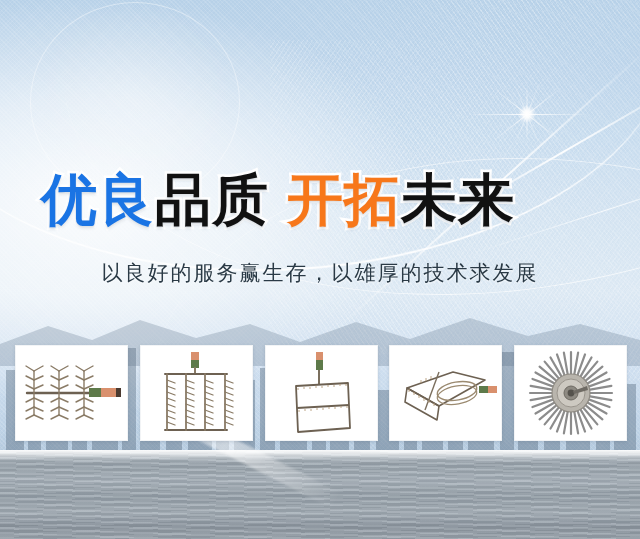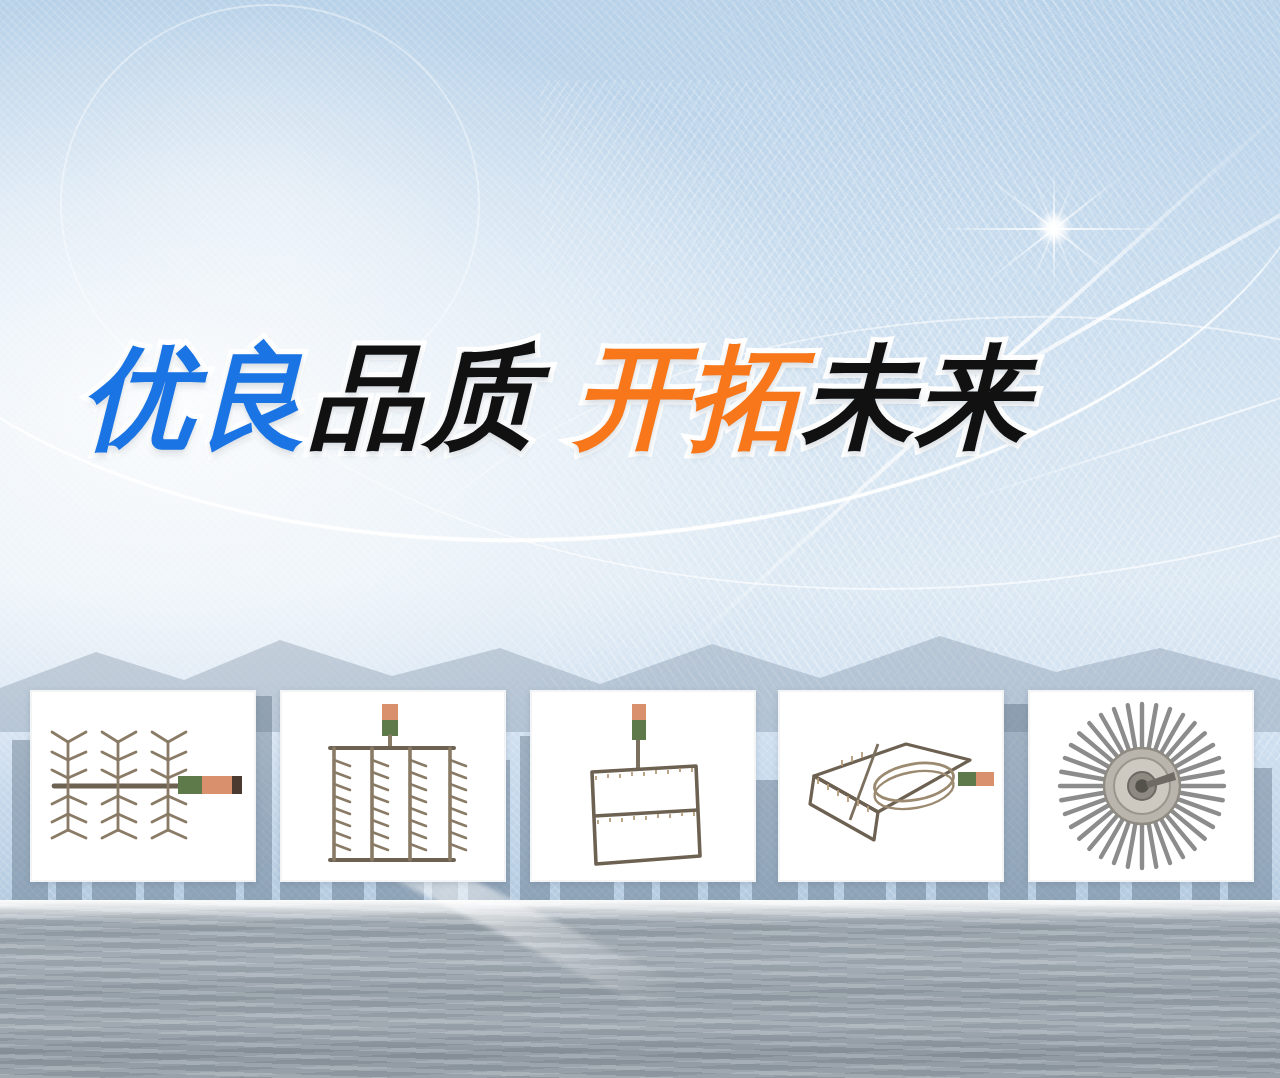"优良品质 开拓未来" .headline { font-style: italic -> none }
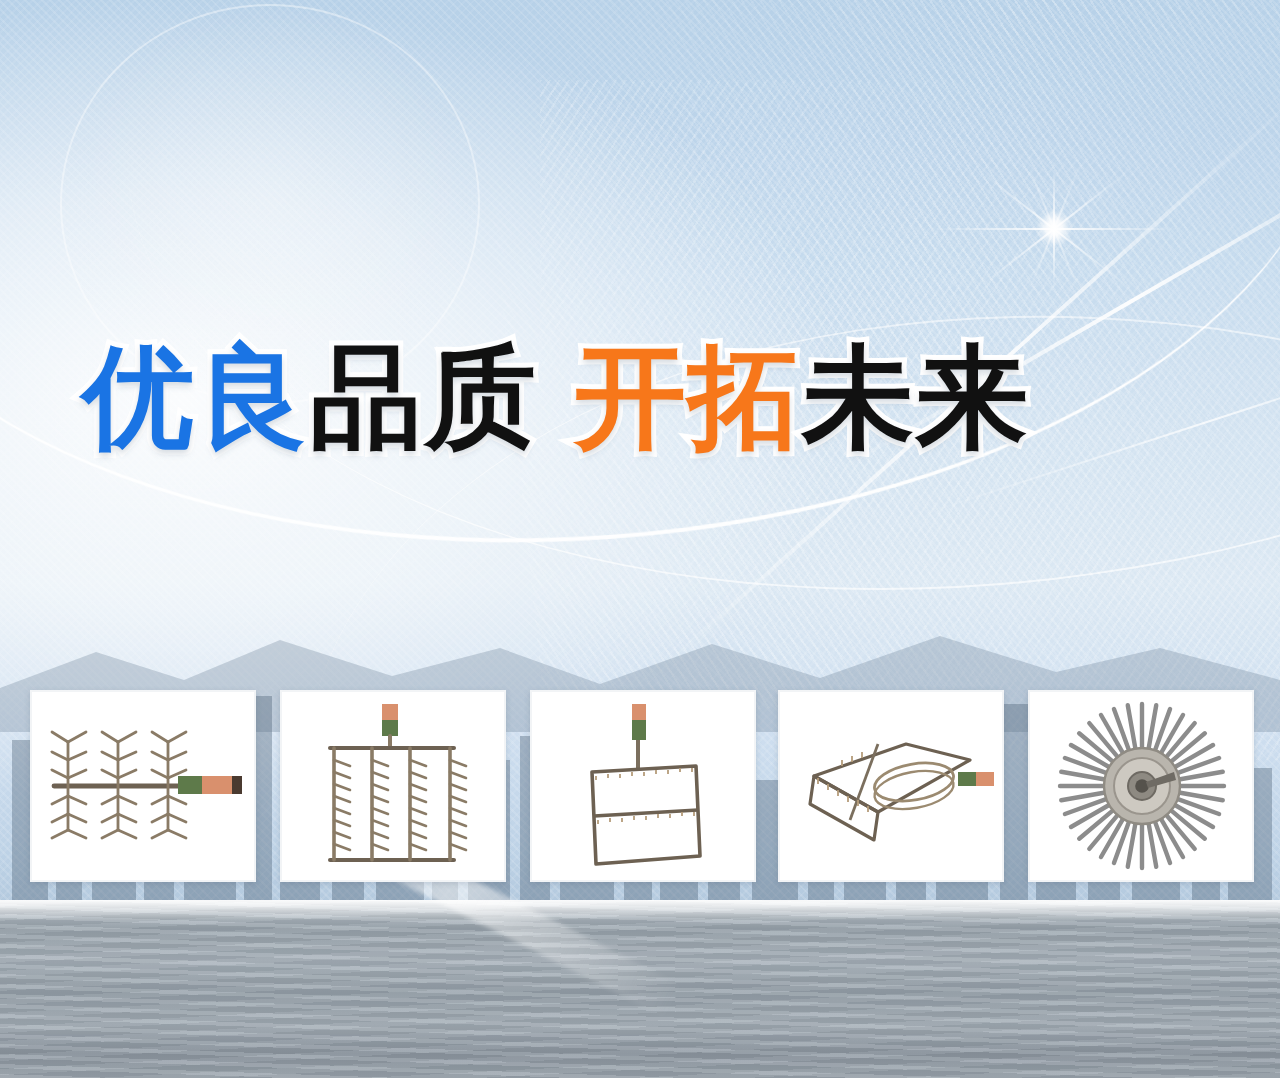"以良好的服务赢生存，以雄厚的技术求发展" div.subtitle { html: none -> <div>以良好的服务赢生存，以雄厚的技术求发展</div> }
